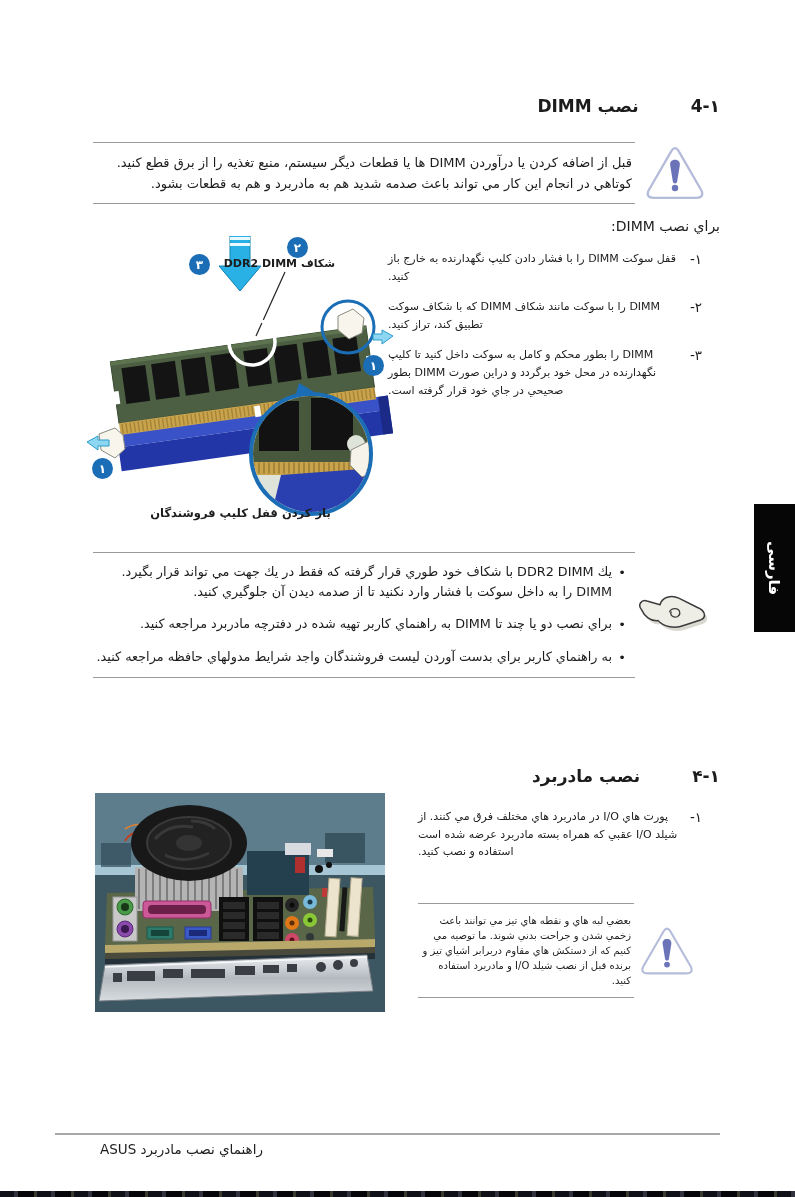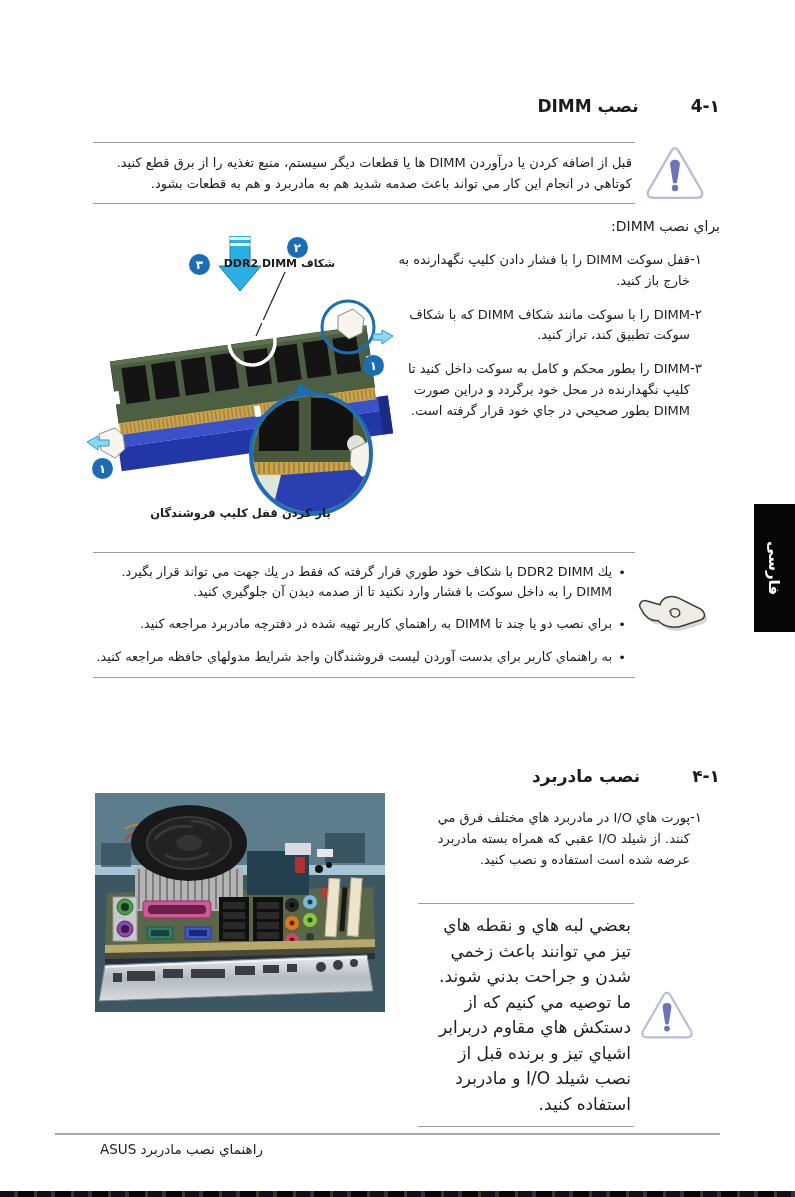"قفل سوكت DIMM را با" .step-text { font-size: 13px -> 11px; text-align: right -> left }
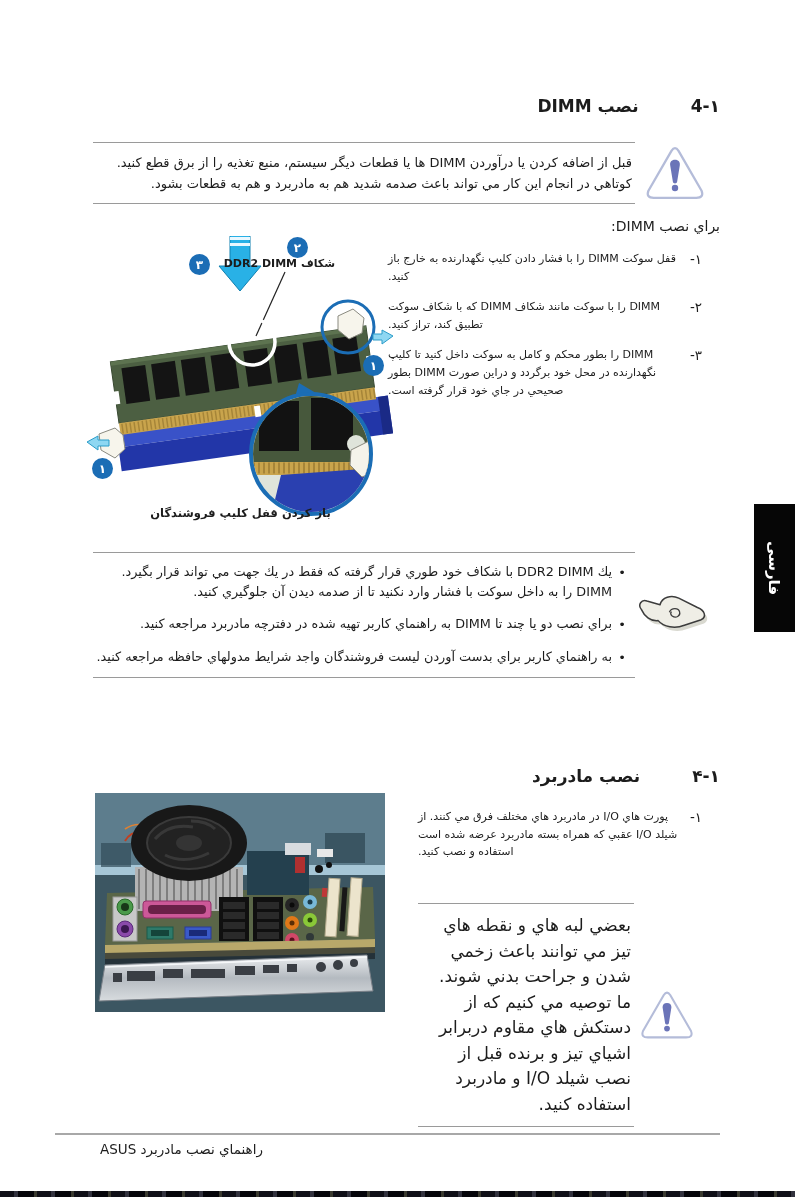"بعضي لبه هاي و نقطه" div.text-col { font-size: 17px -> 10px }
